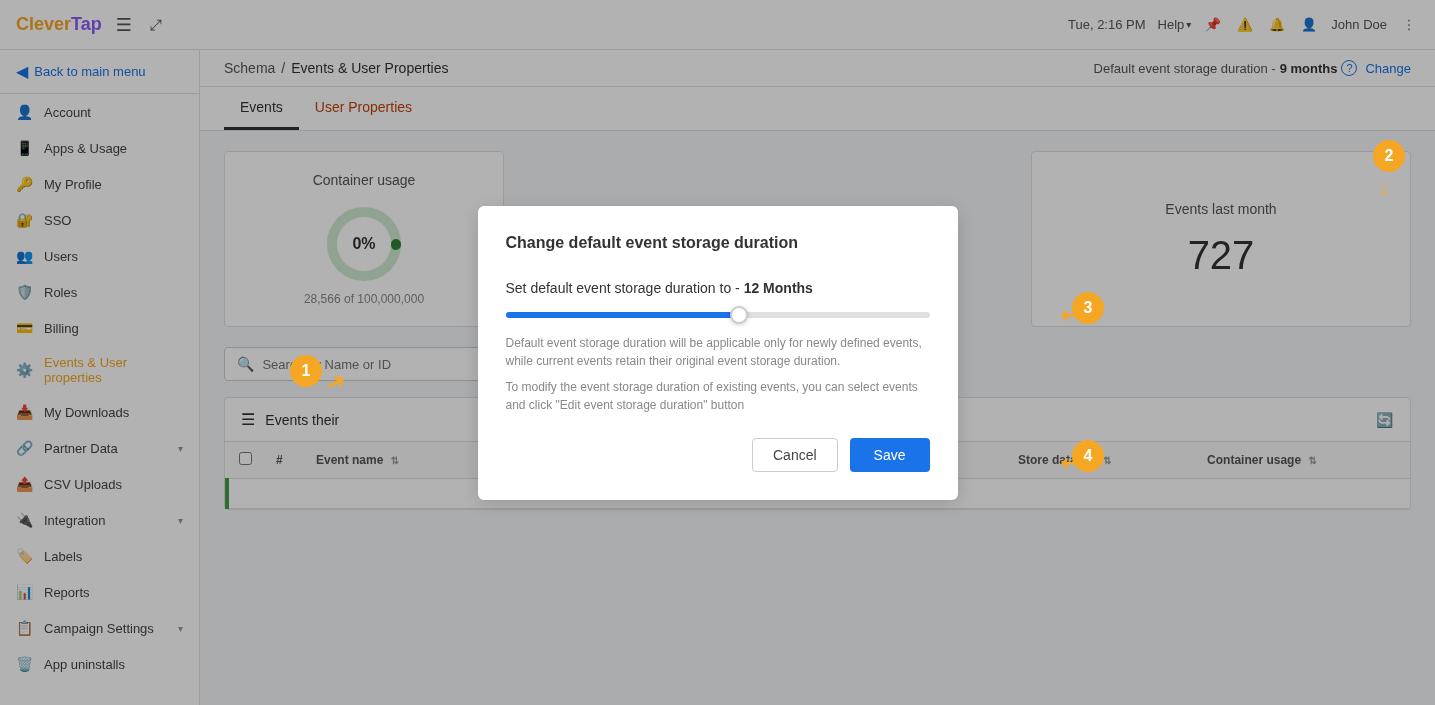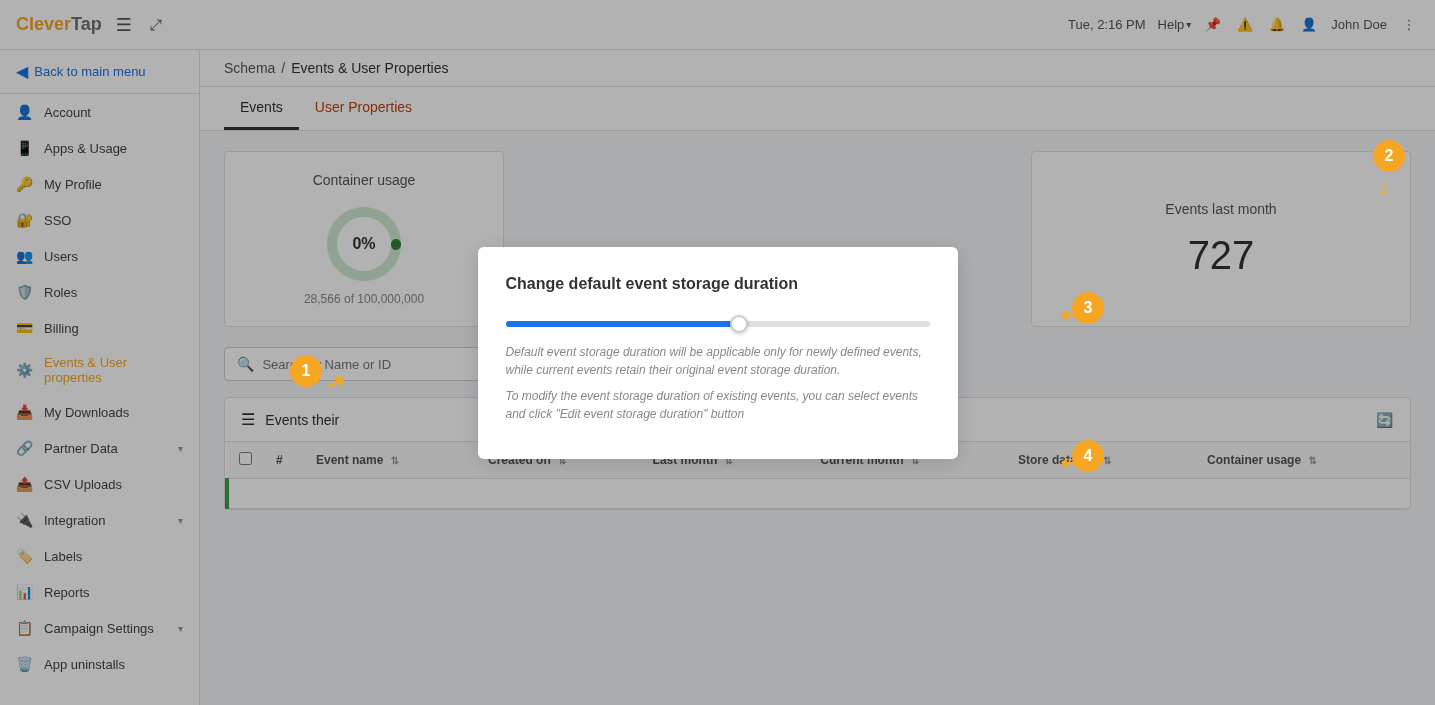"Tap" span { color: #737373 -> #8b5cf6 }
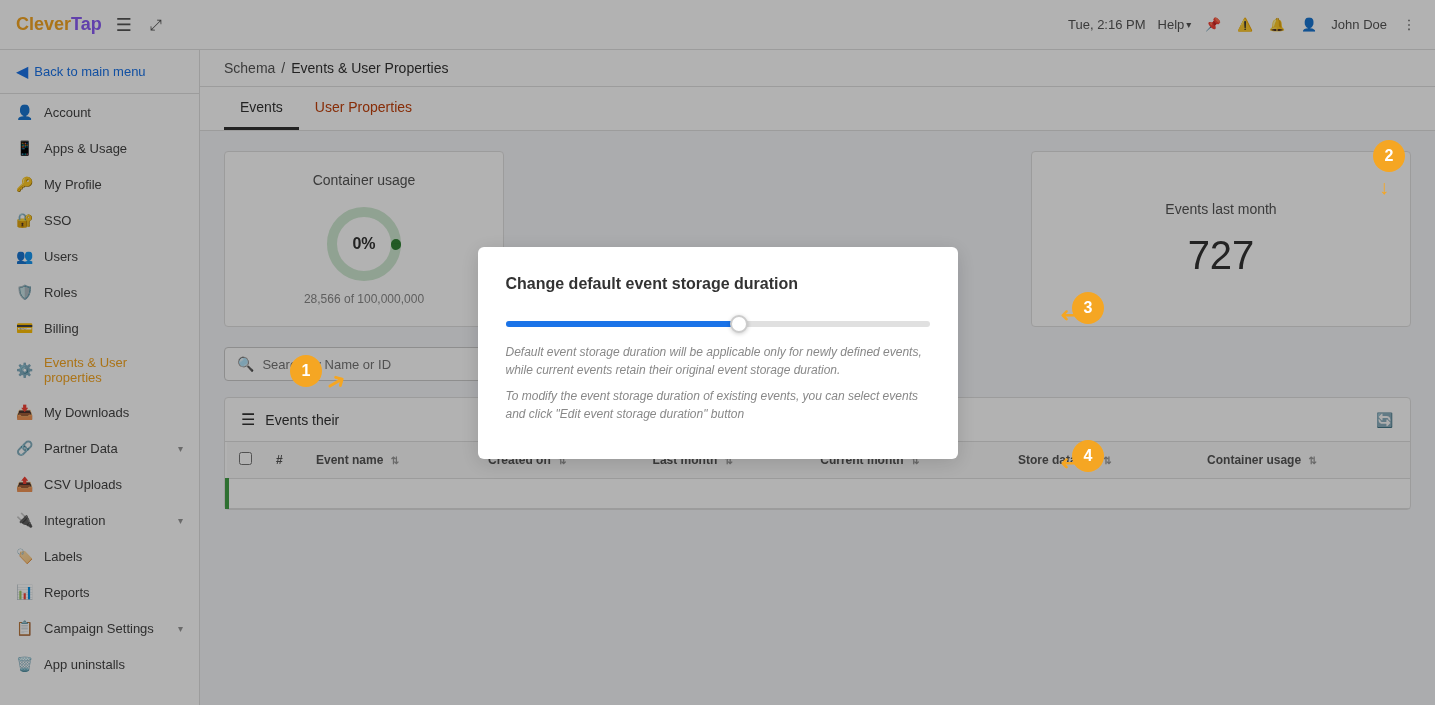"Default event storage duration -" div.storage-info { html: none -> <div> <span>Default event storage duration - </span> <span>9 months</span> <span>?</span> <span>Change</span> </div> }
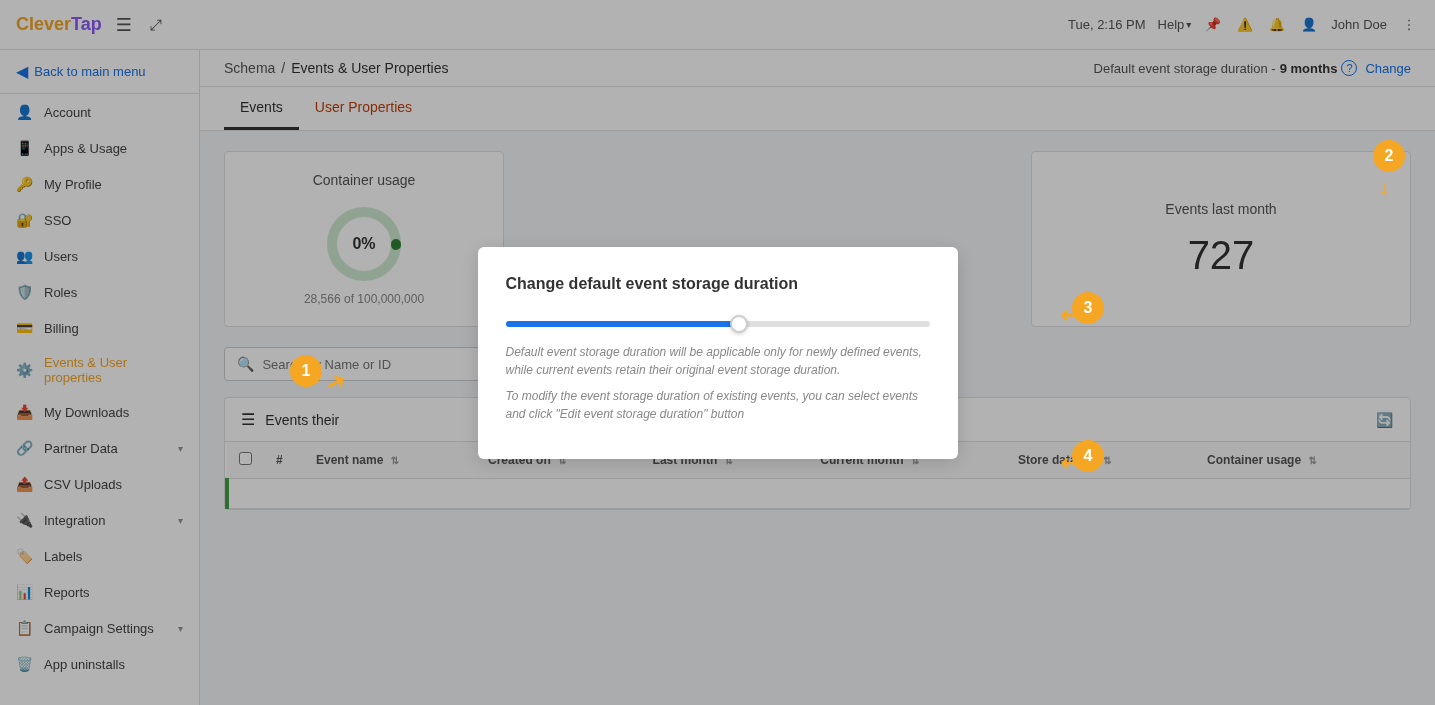"Set default event storage duration" div.modal-label { html: none -> <div> <span>Set default event storage duration to - </span><strong>12 Months</strong> </div> }
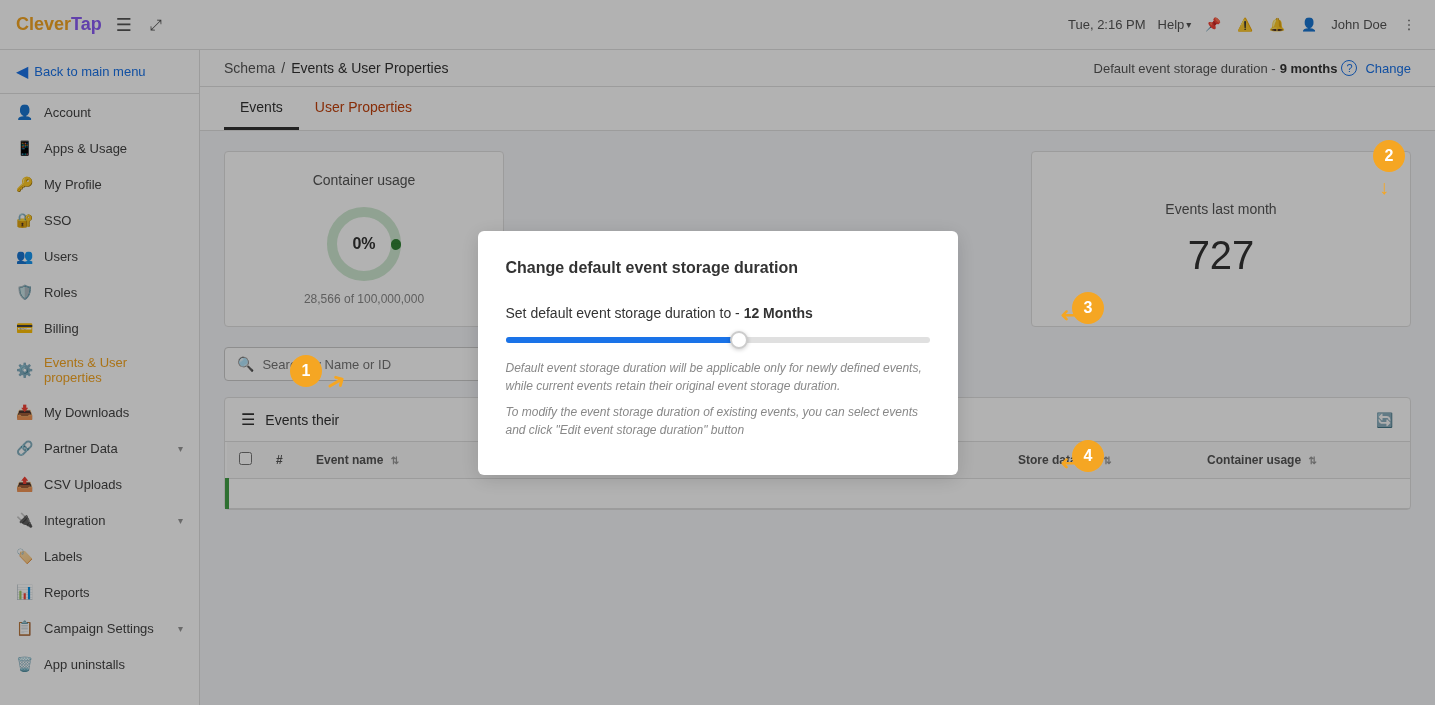"Default event storage duration will" .modal-note { font-style: italic -> none }
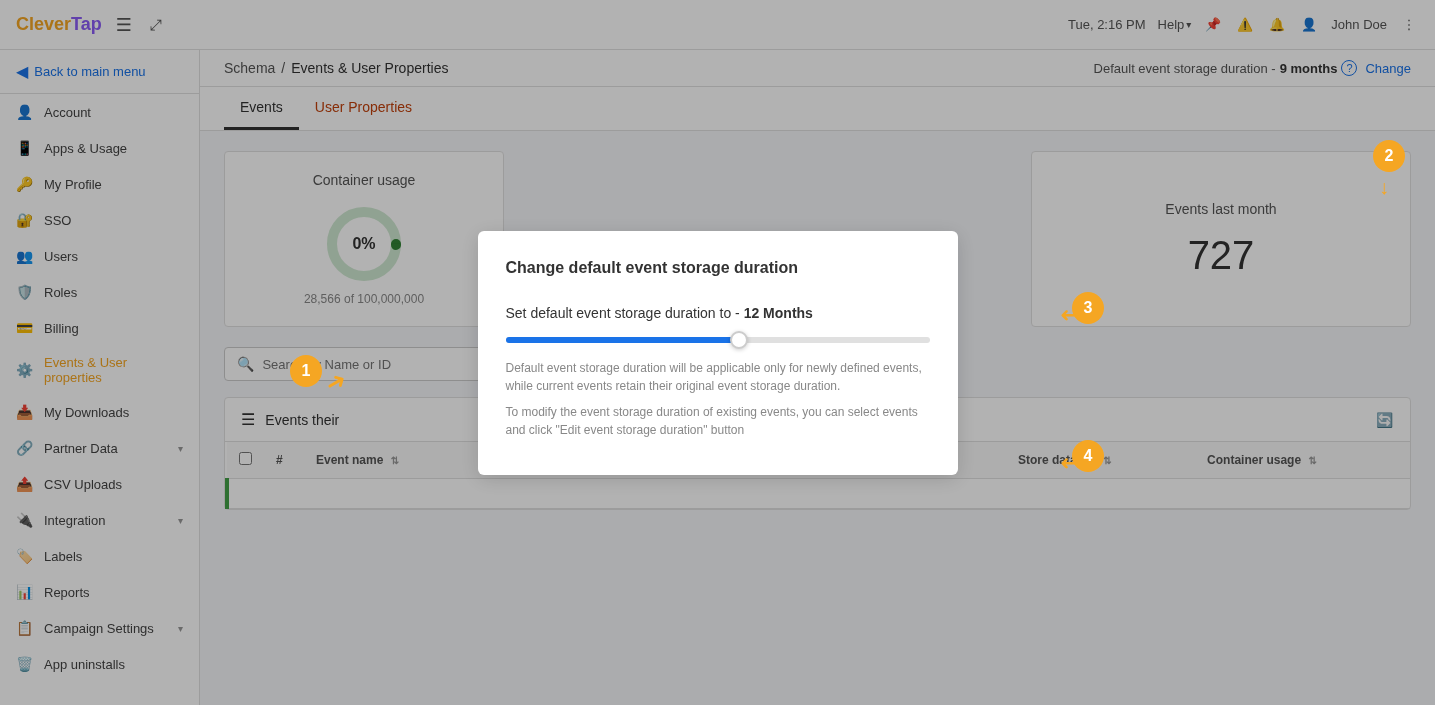"Cancel" div.modal-actions { html: none -> <div> <button>Cancel</button> <button>Save</button> </div> }
